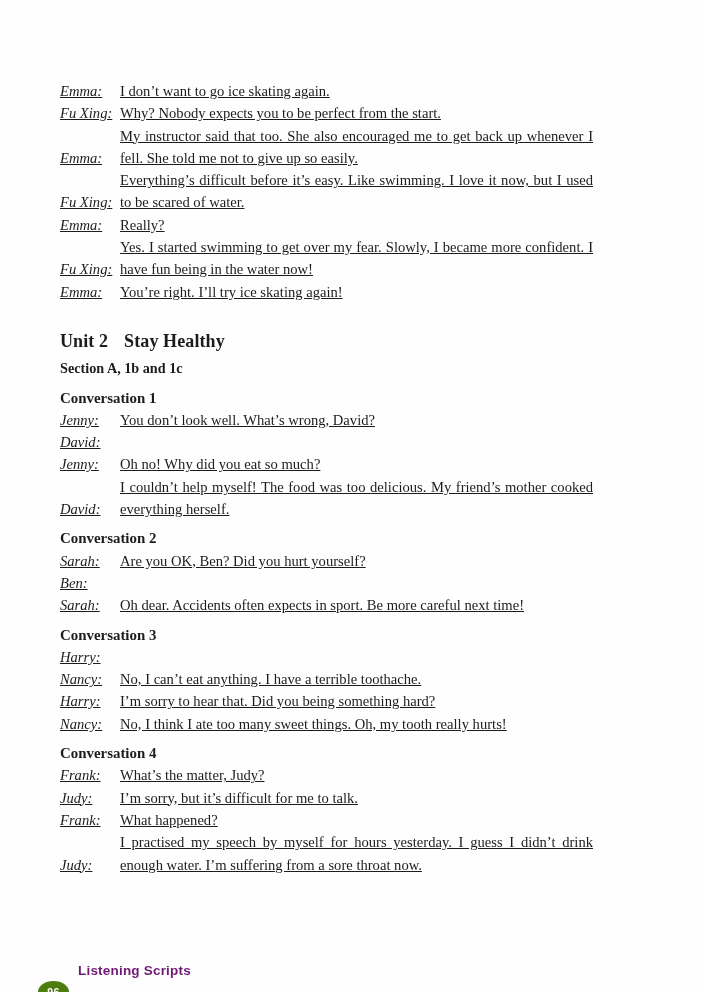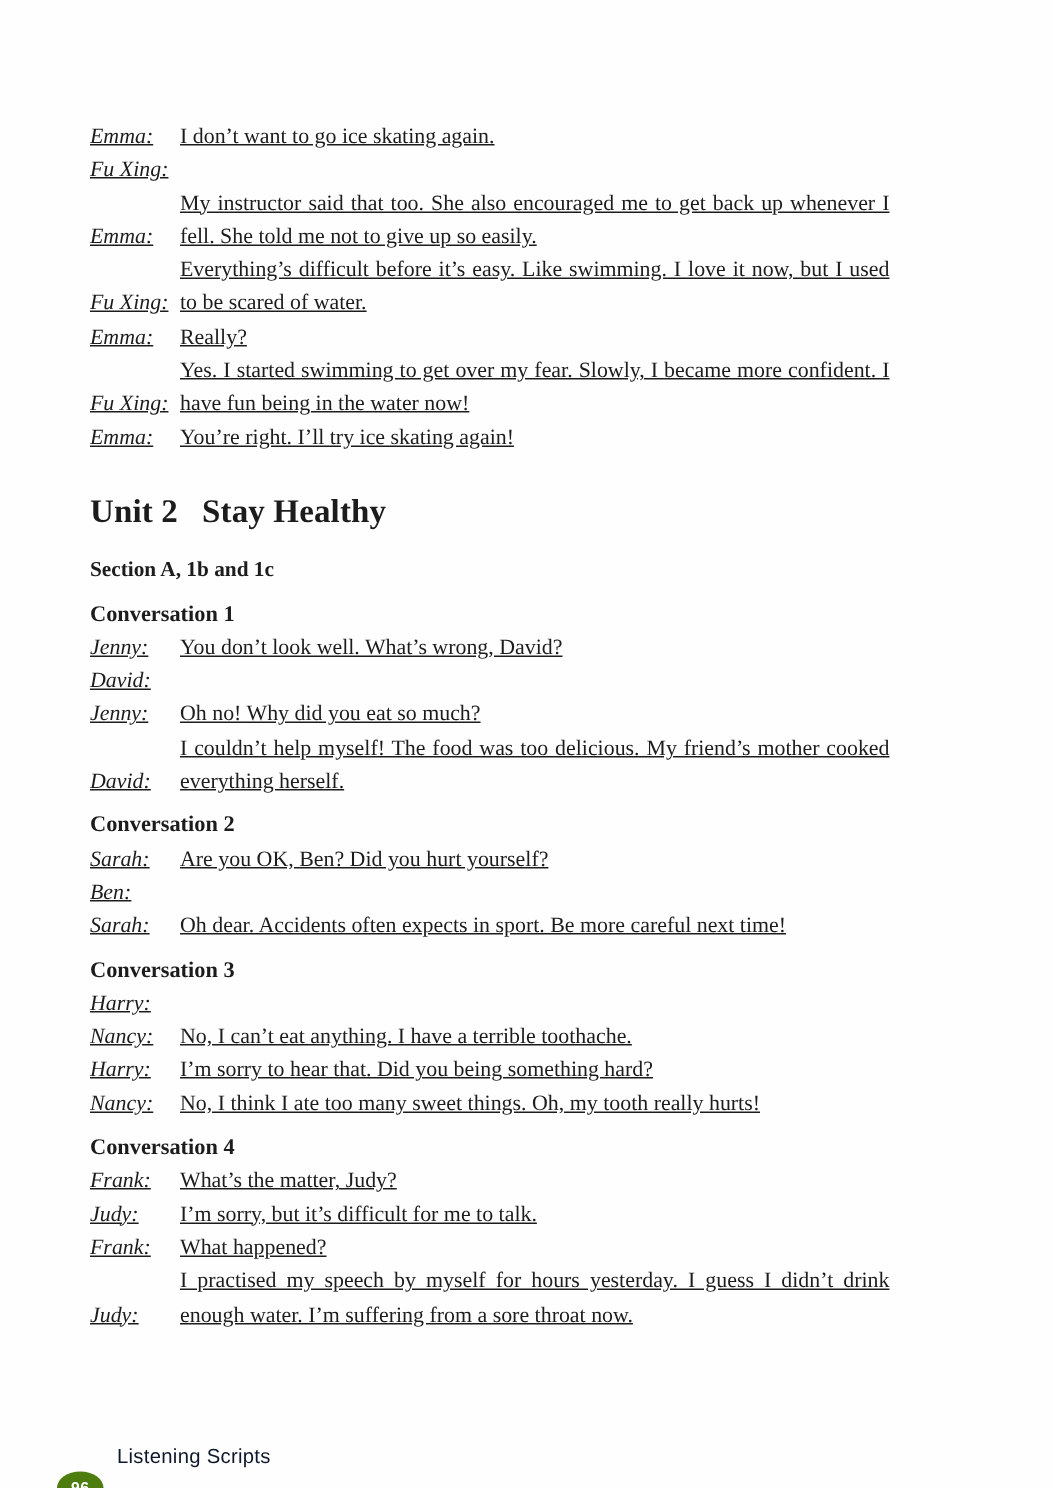"Why? Nobody expects you to" div.utterance { html: none -> <div>Why? Nobody expects you to be perfect from the start.</div> }
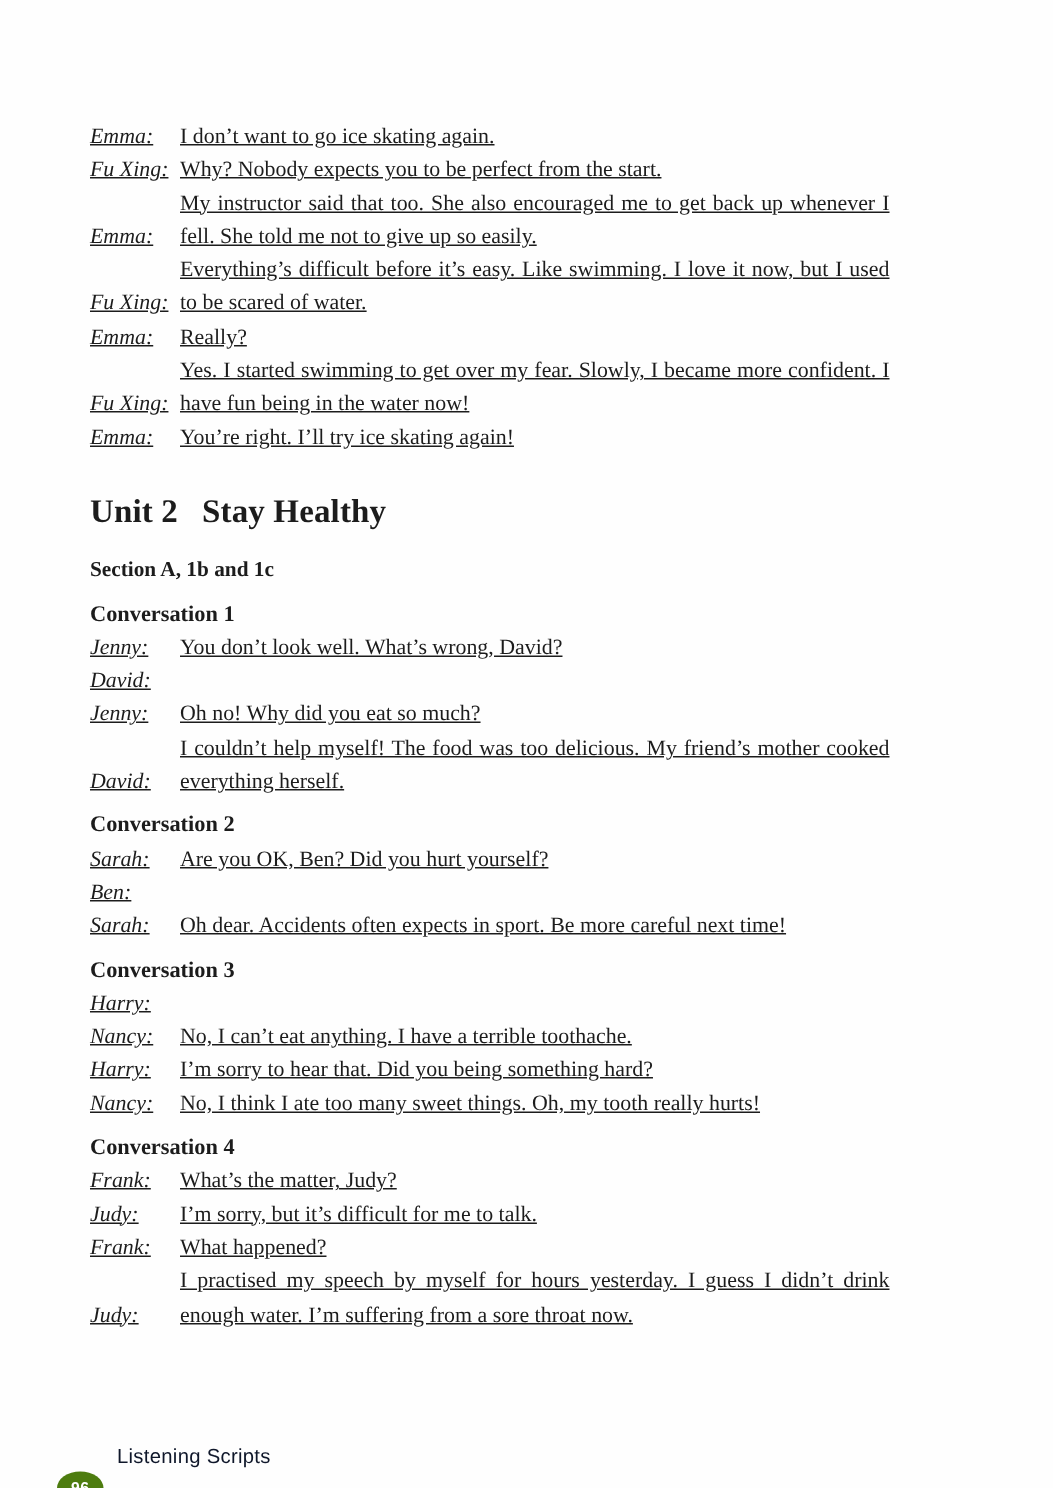"Unit 2 Stay Healthy" .unit-heading { font-size: 22px -> 18px; margin: 27px 0 17px 0 -> 27px 0 5px 0 }
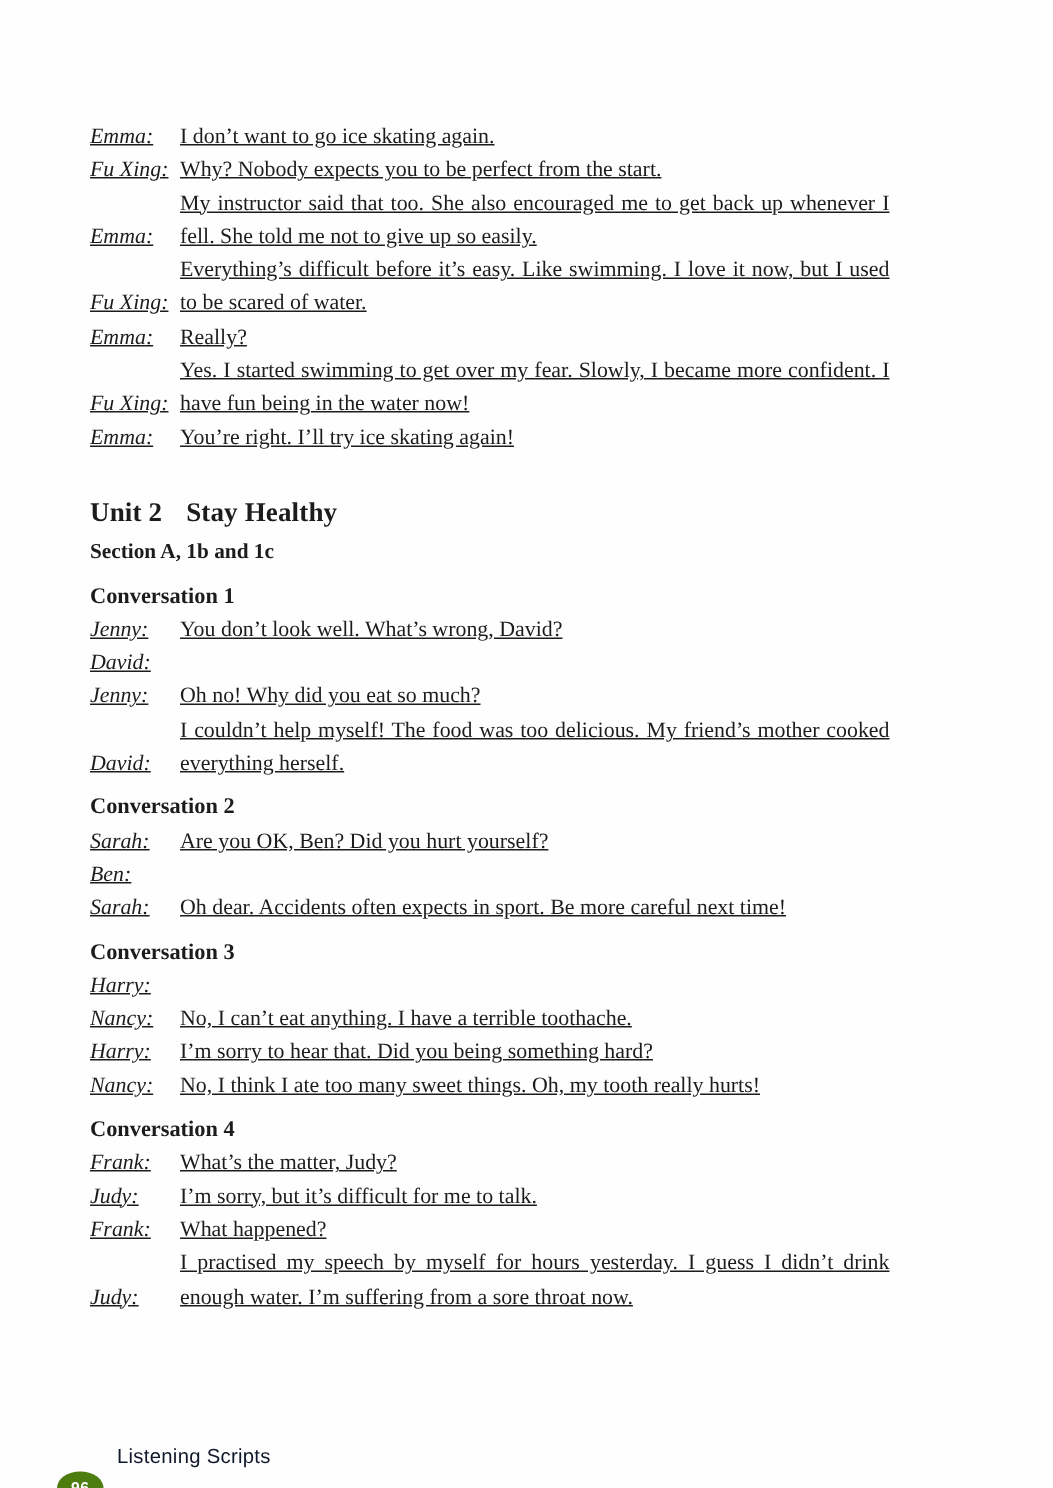"Listening Scripts" .footer-label { color: #0f172a -> #701a75; font-weight: normal -> bold }
